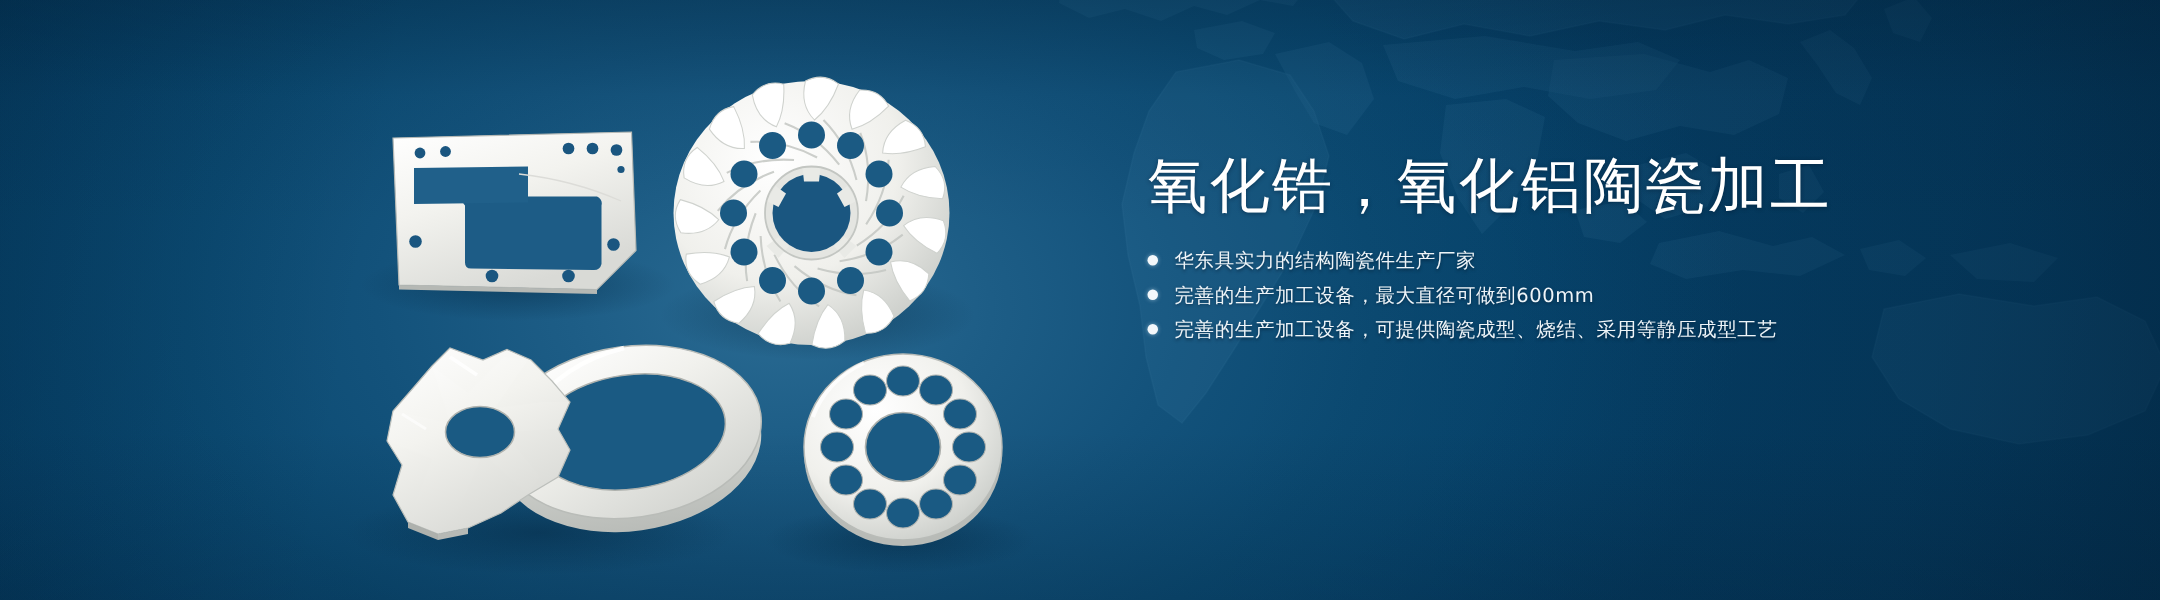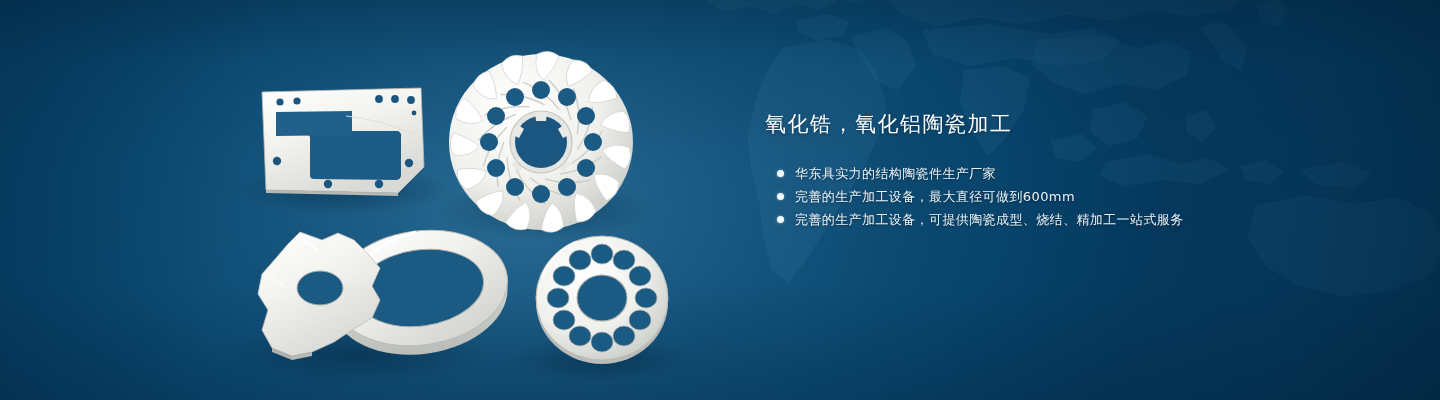"氧化锆，氧化铝陶瓷加工" .headline { font-size: 21px -> 40px }
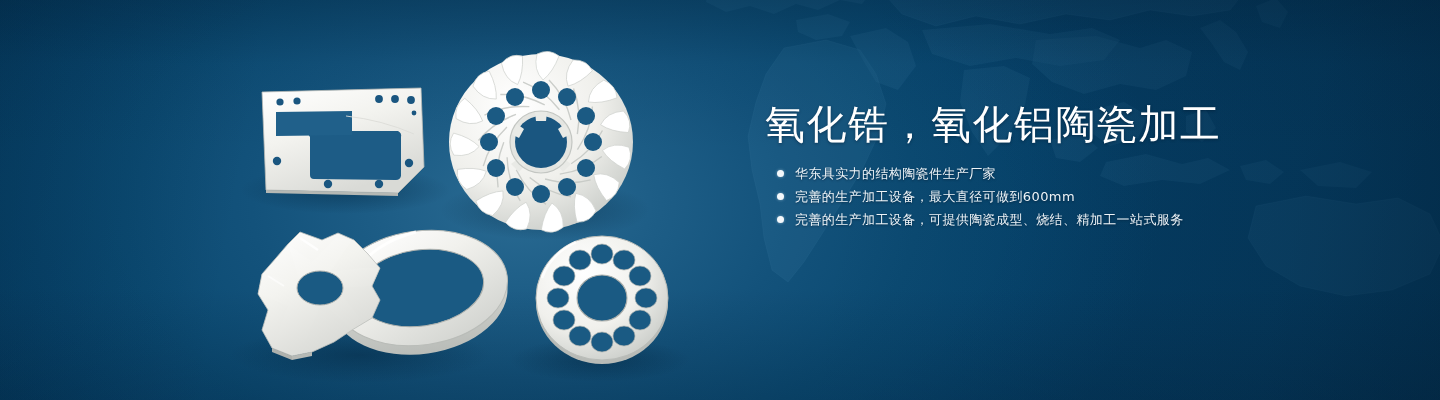"华东具实力的结构陶瓷件生产厂家" .bullets { margin: 12px -> 0 }
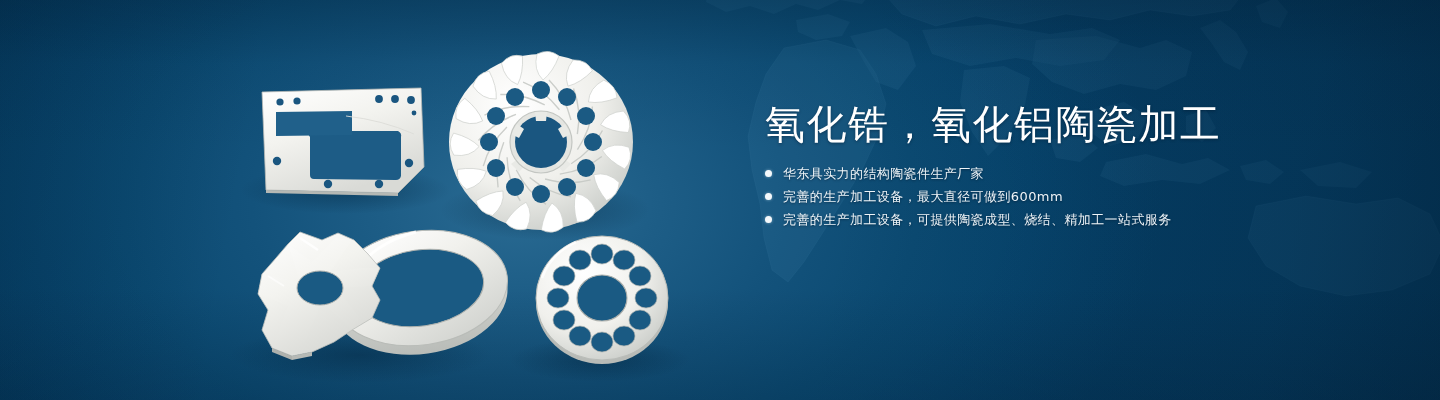"完善的生产加工设备，可提供陶瓷成型、烧结、精加工一站式服务" span { text: 精加工一站式服务 -> 采用等静压成型工艺 }
